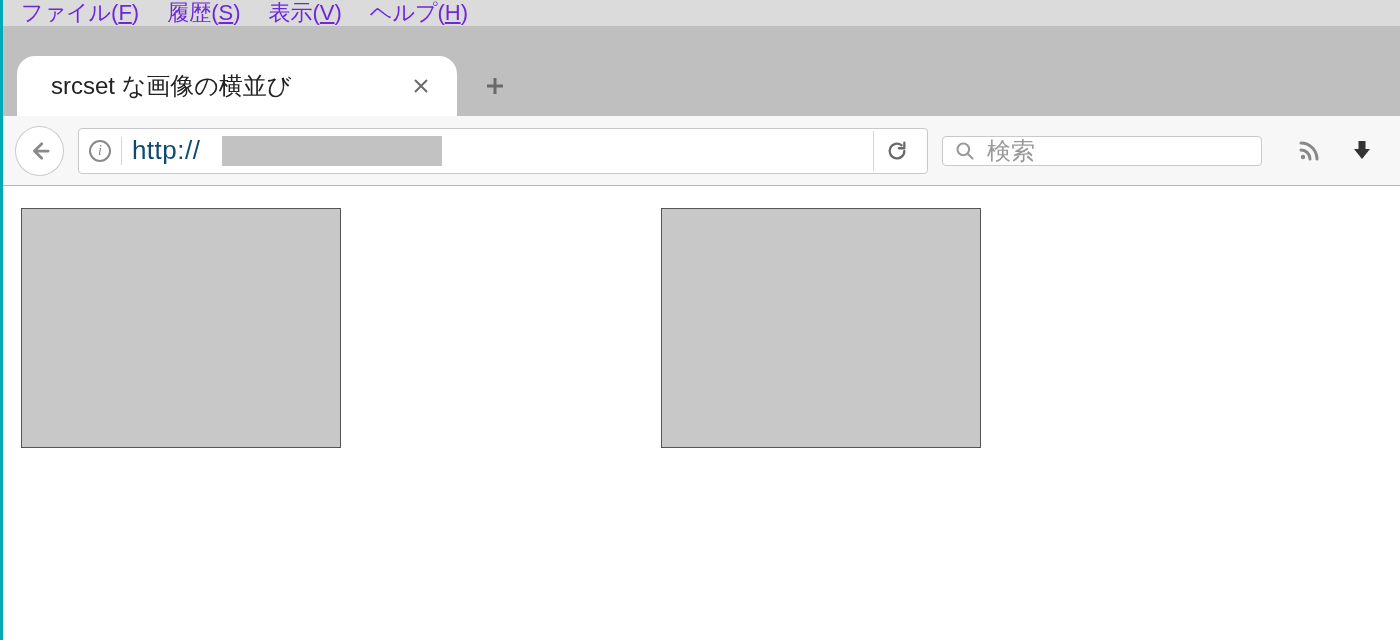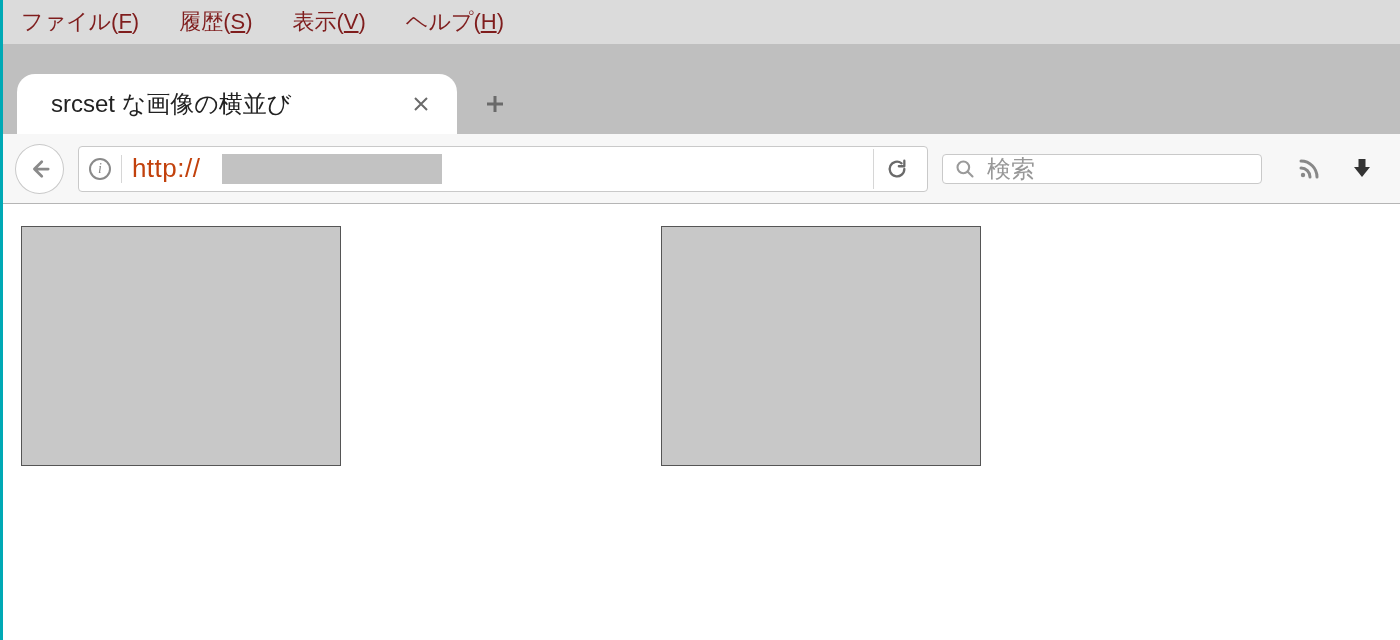"ファイル(F)" .menubar { color: #7f1d1d -> #6d28d9; gap: 16px -> 4px; height: 44px -> 26px }
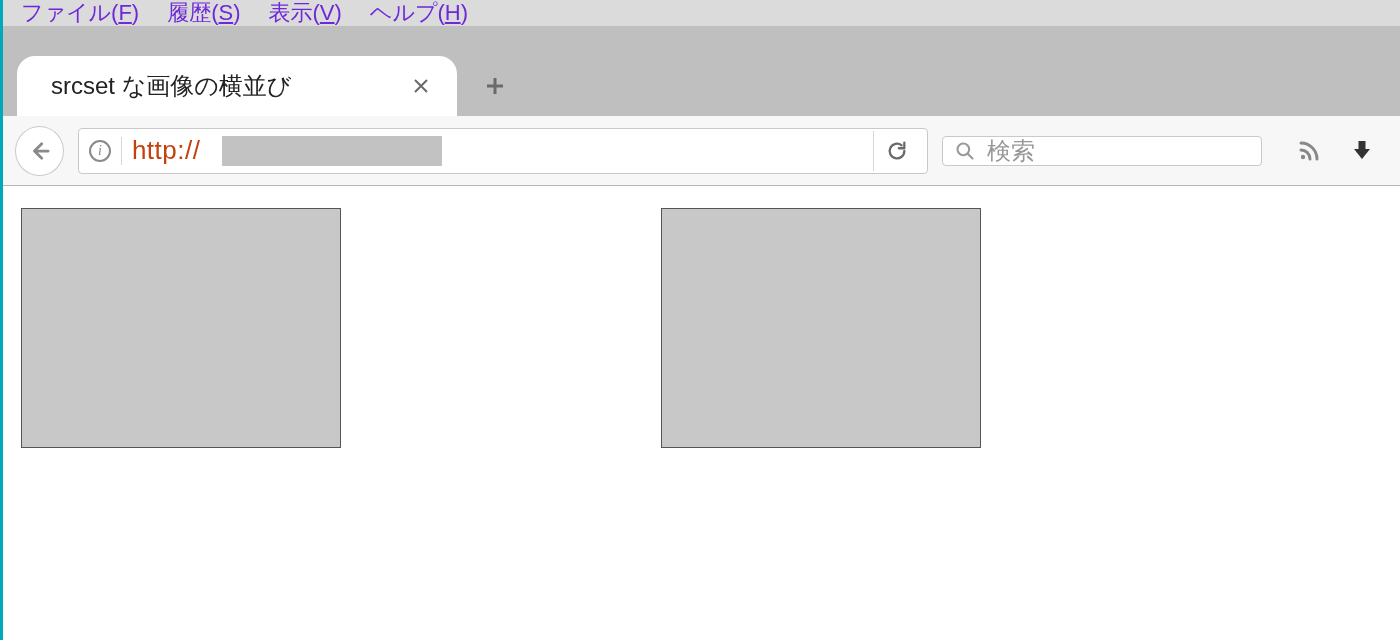"http://" .urlbar .url-text { color: #c2410c -> #0c4a6e }
